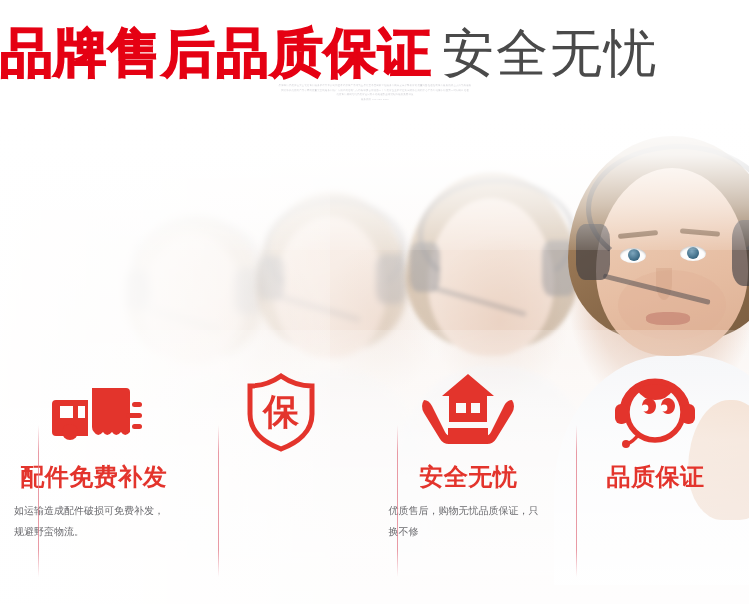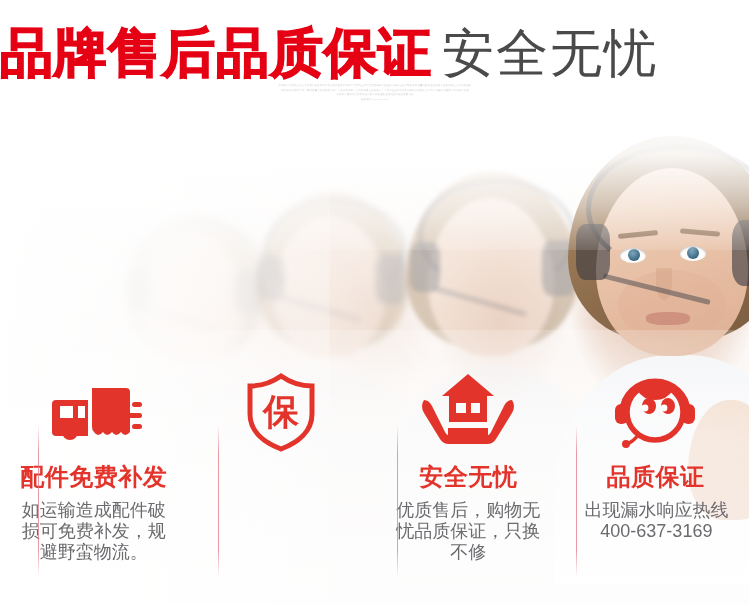"如运输造成配件破损可免费补发，规避野蛮物流。" .card-body { font-size: 18px -> 10px; text-align: center -> left }
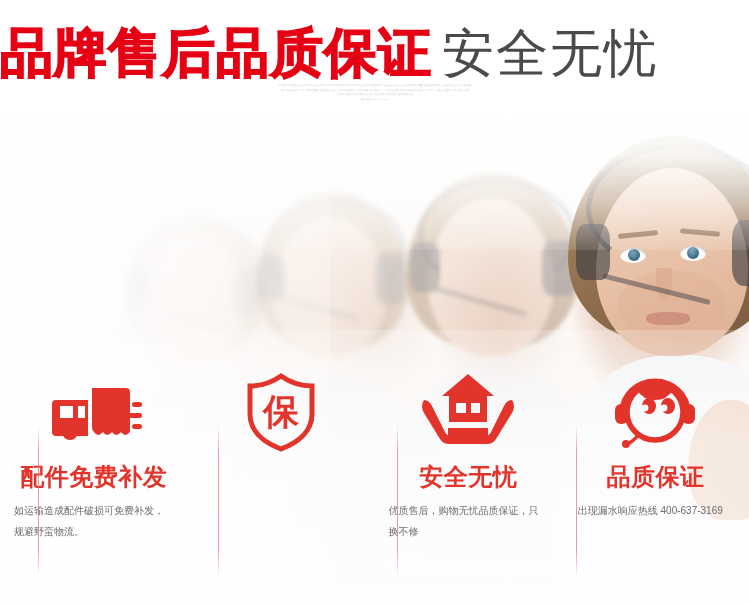"出现漏水响应热线 400-637-3169" div.card-body { html: <div>出现漏水响应热线 400-637-3169</div> -> none }
